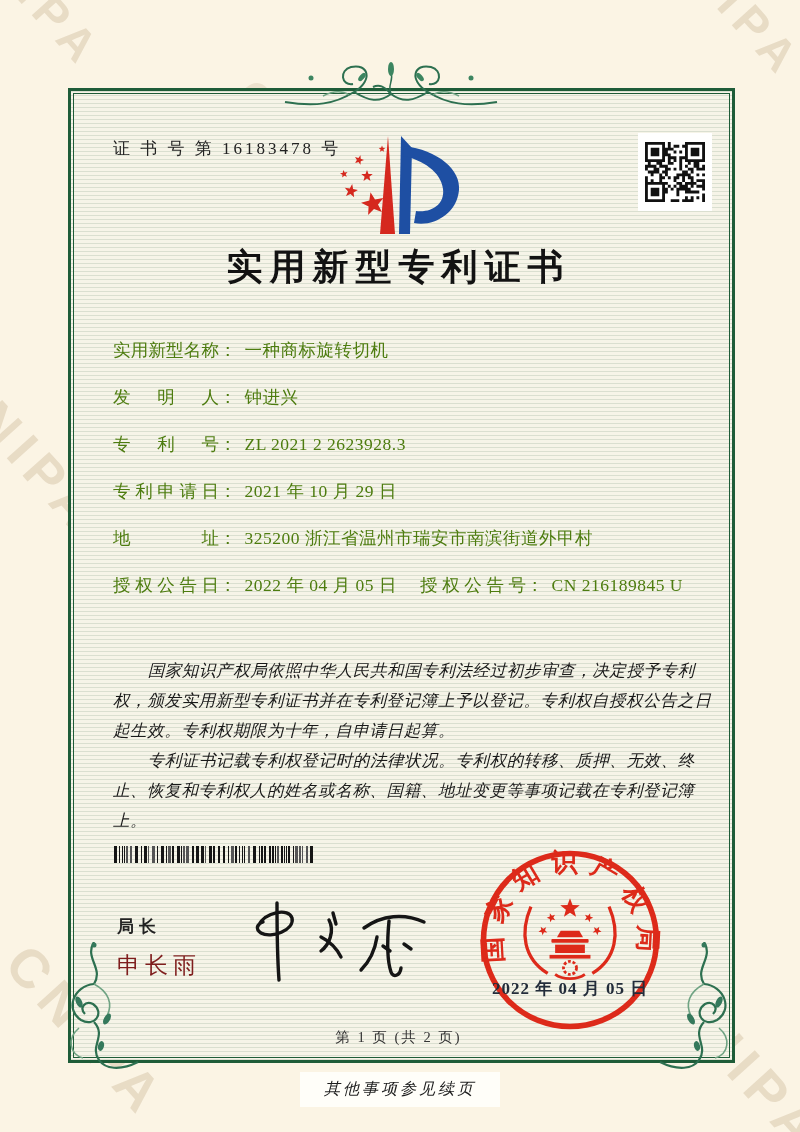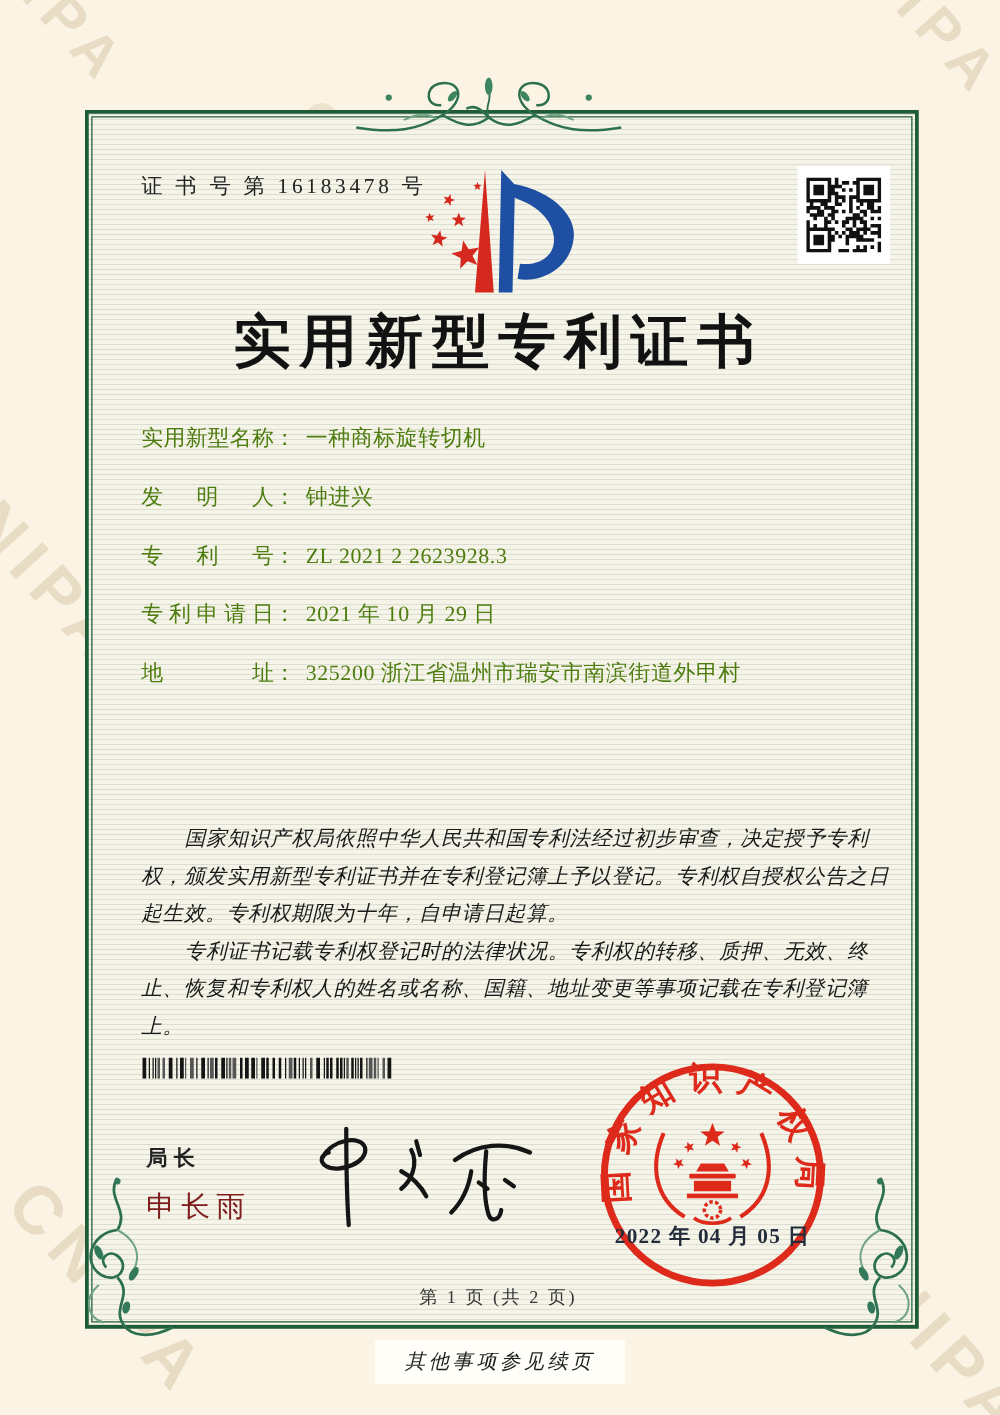"实用新型专利证书" .title { font-size: 46px -> 36px }
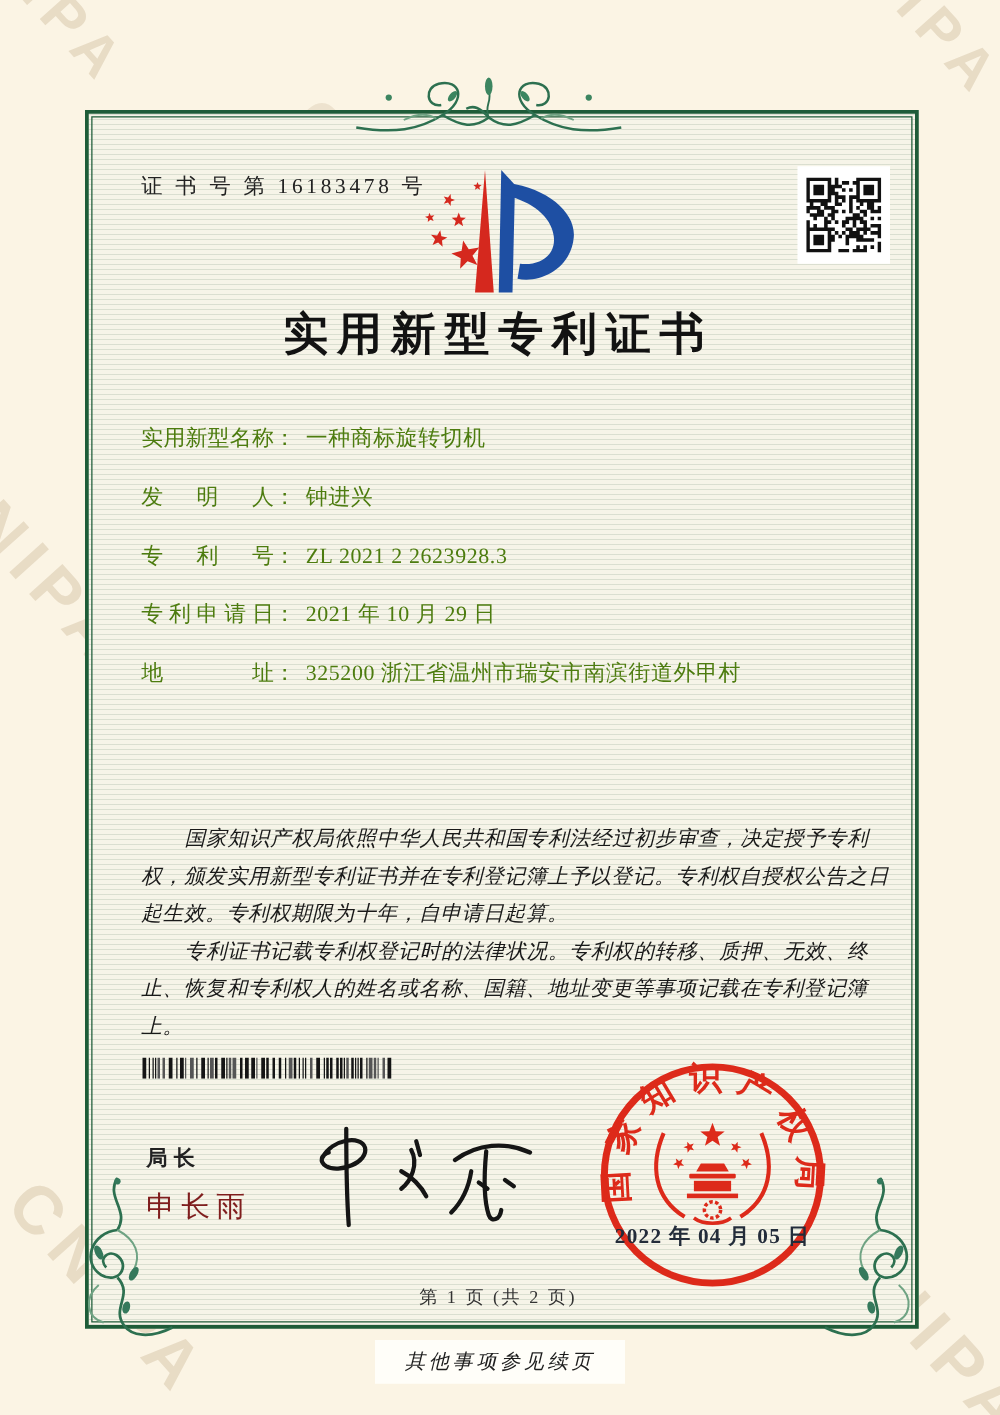"授权公告日： 2022 年 04 月" div.frow { html: none -> <div> <span>授权公告日</span><span>：</span><span>2022 年 04 月 05 日</span> <span> <span>授权公告号</span><span>：</span><span>CN 216189845 U</span> </span> </div> }
